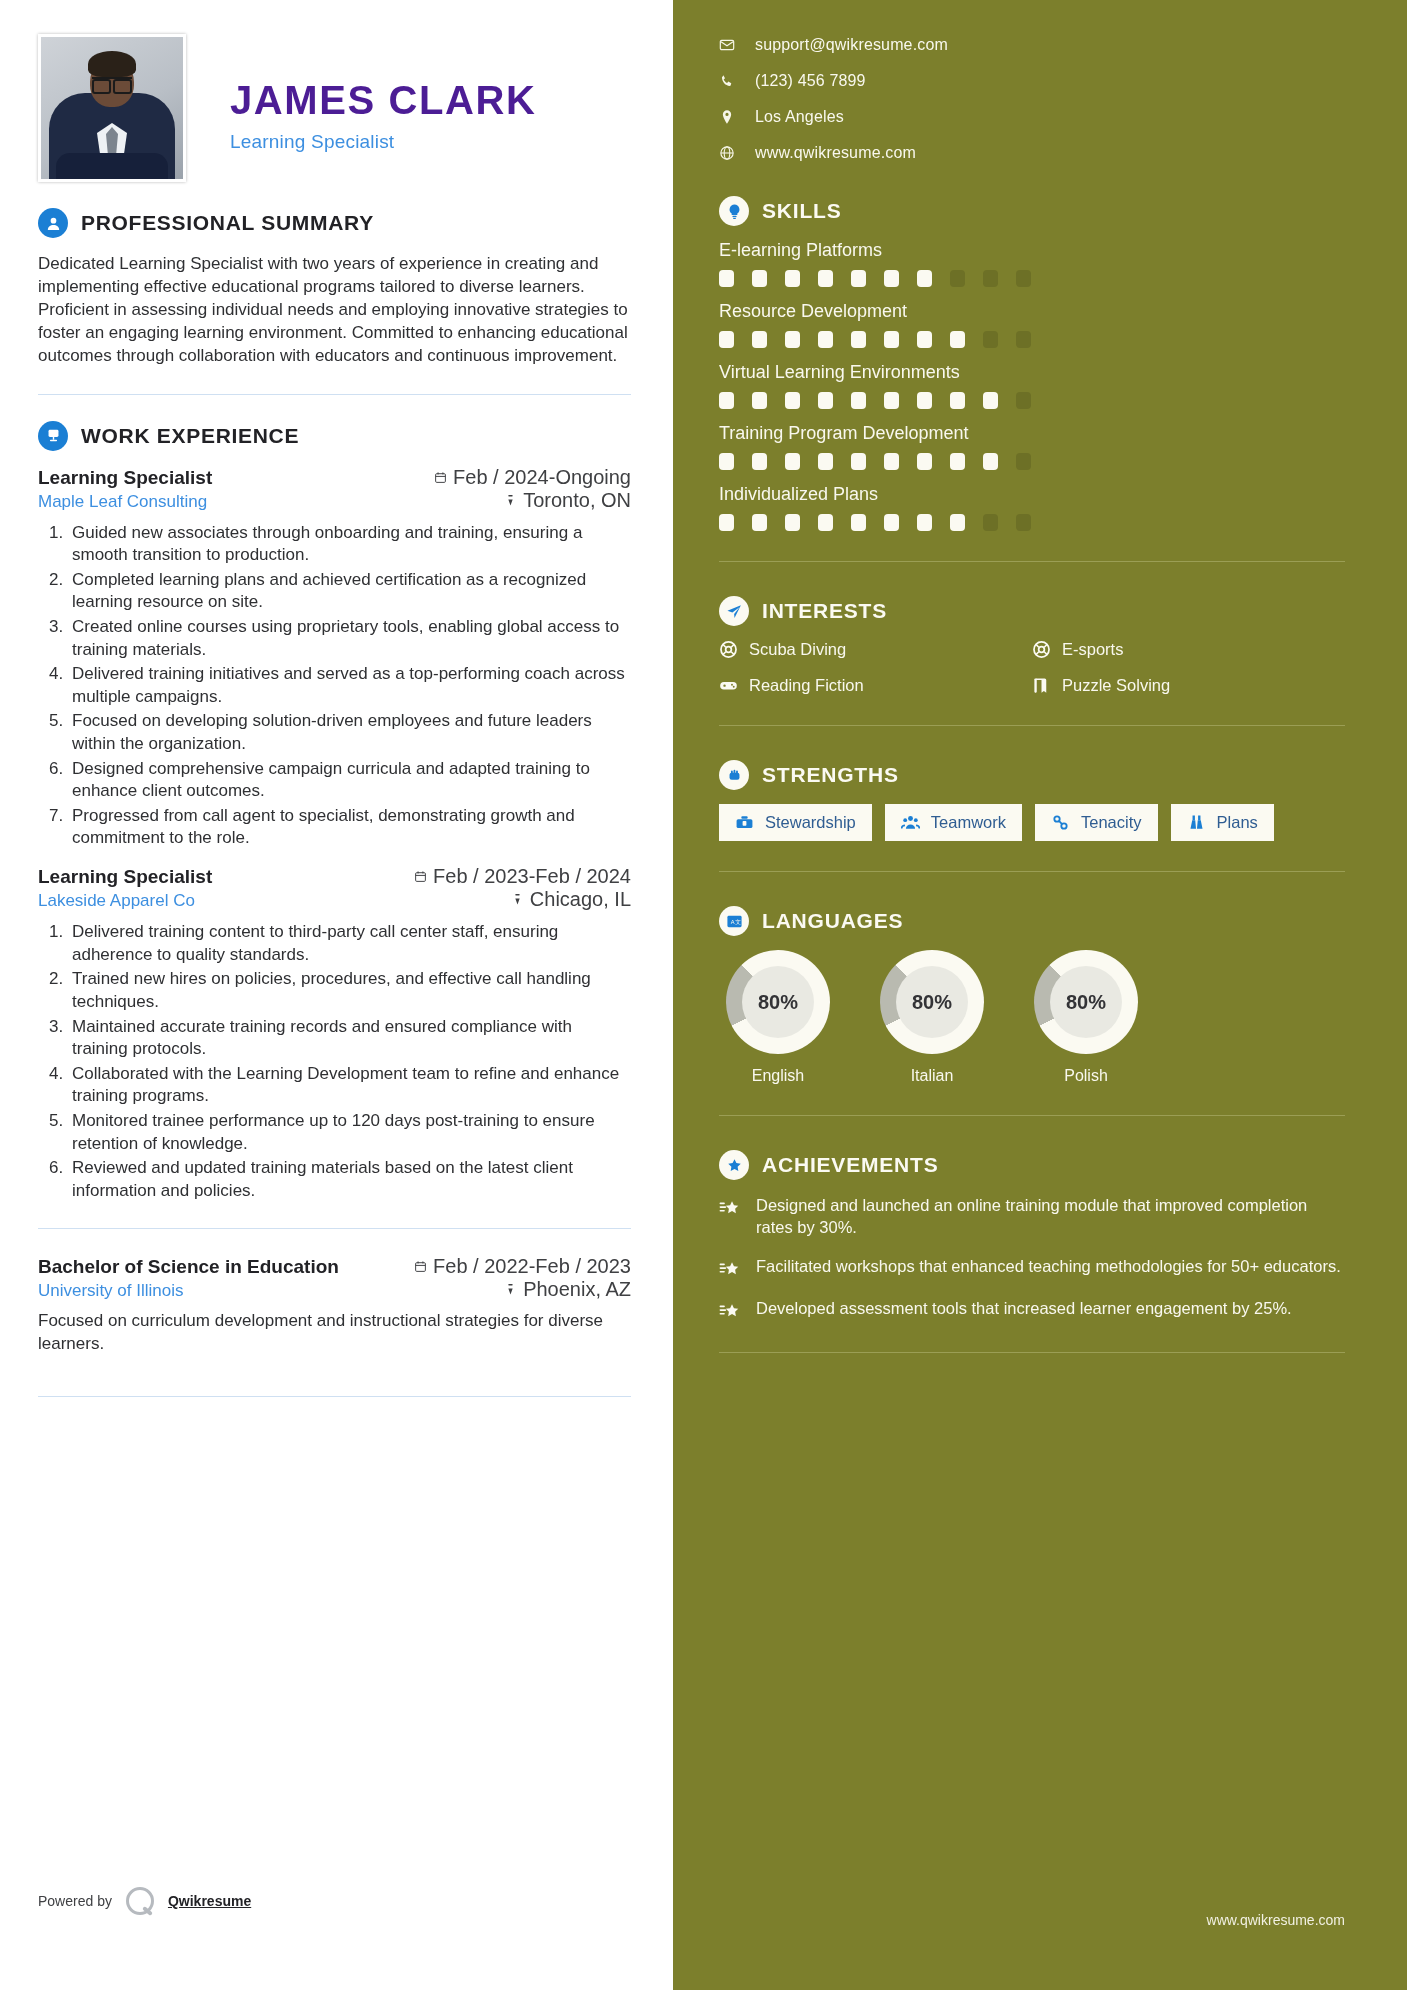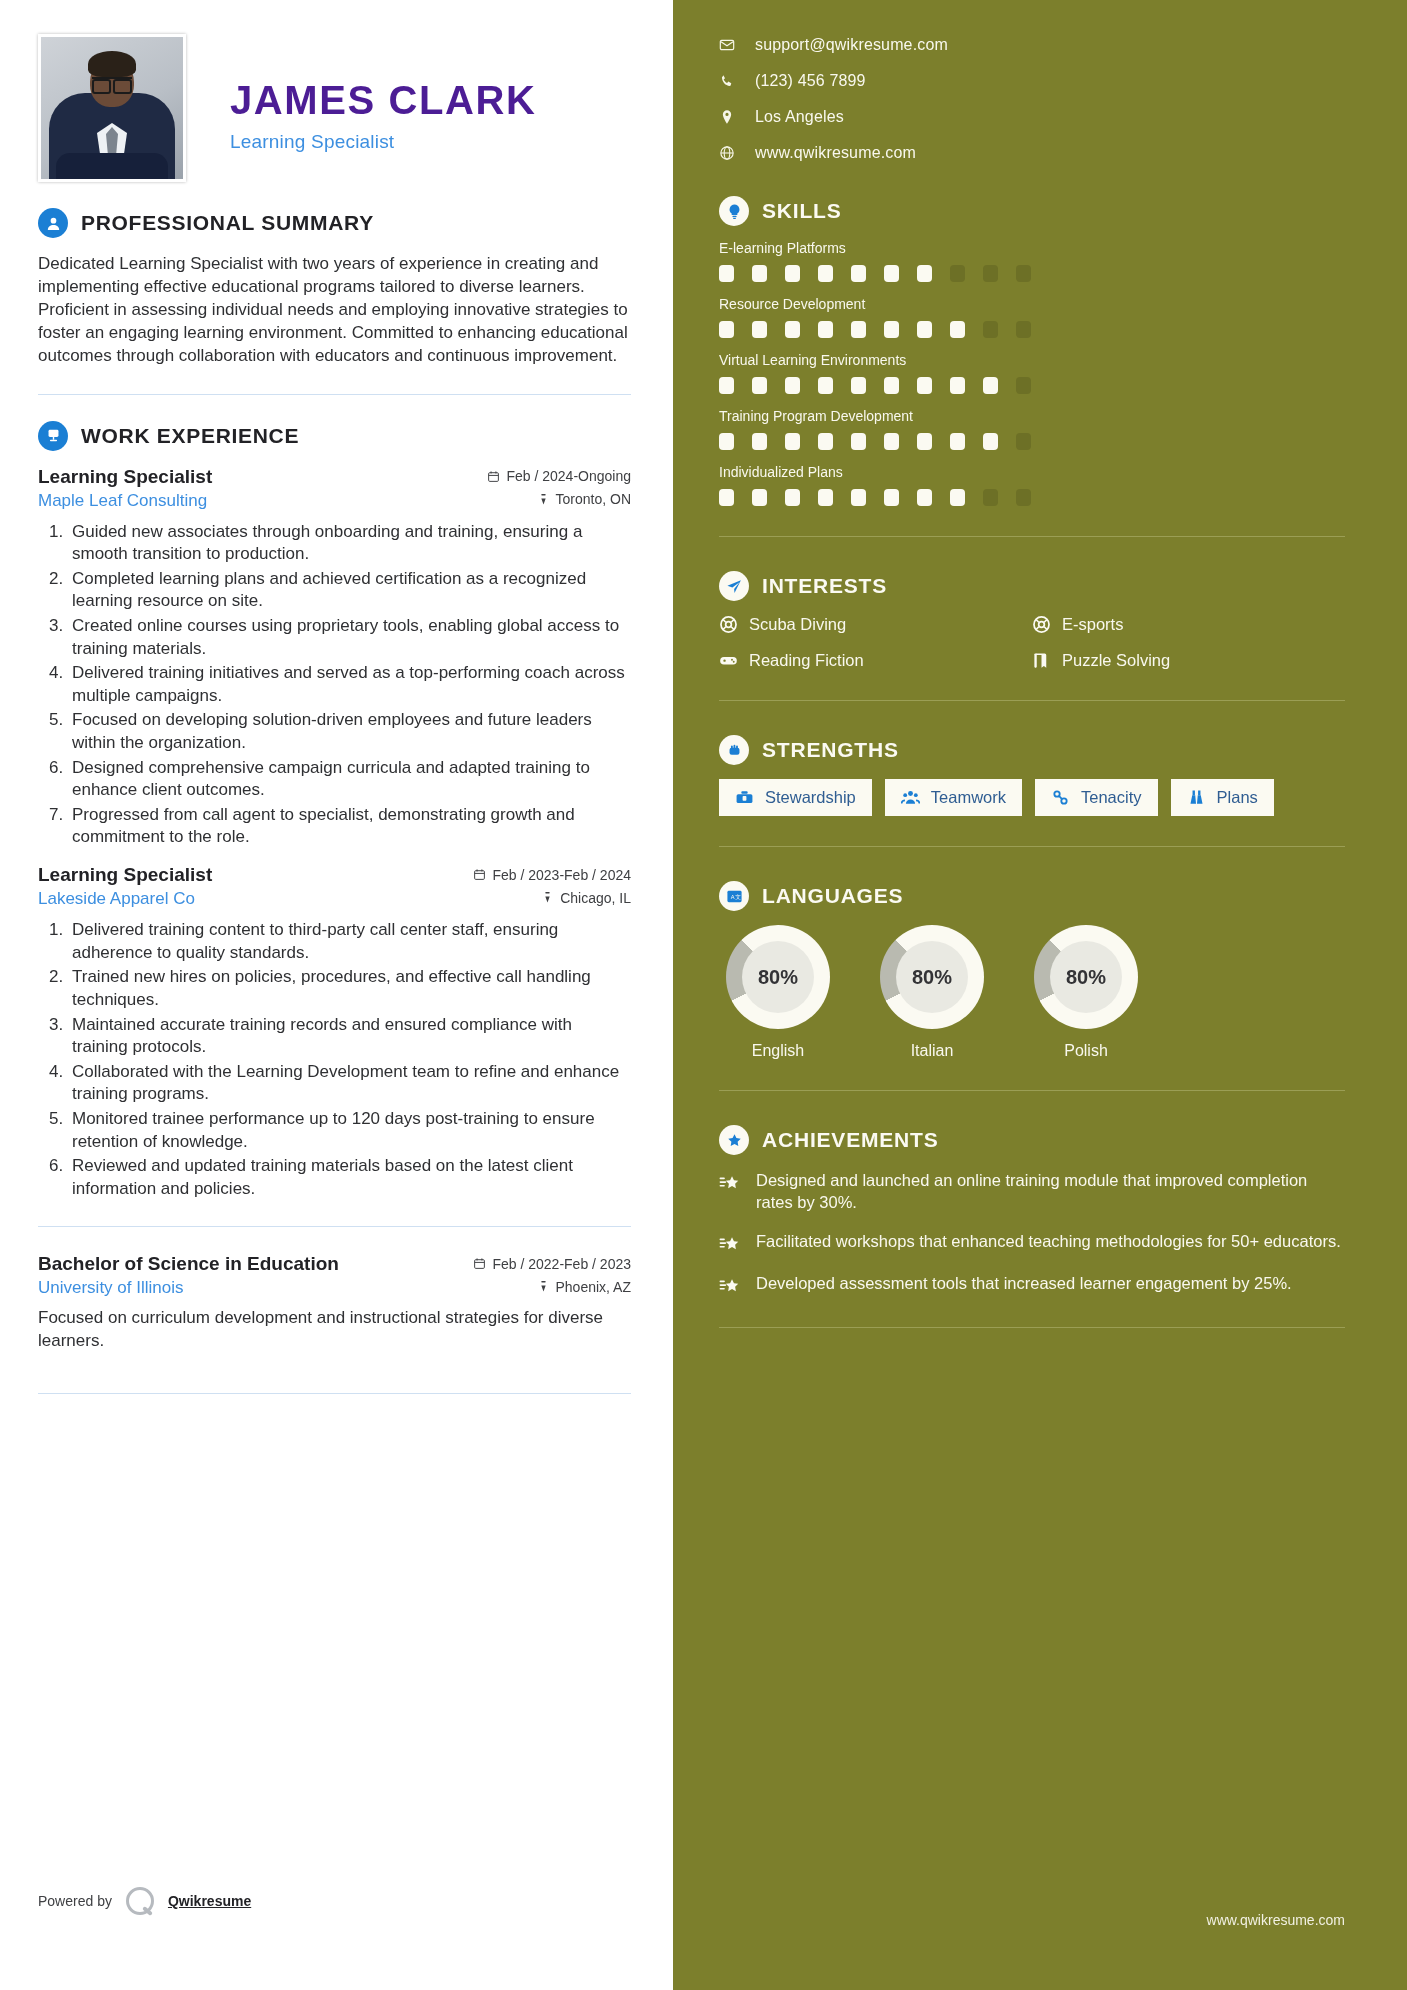"E-learning Platforms" .skill-name { font-size: 14px -> 18px }
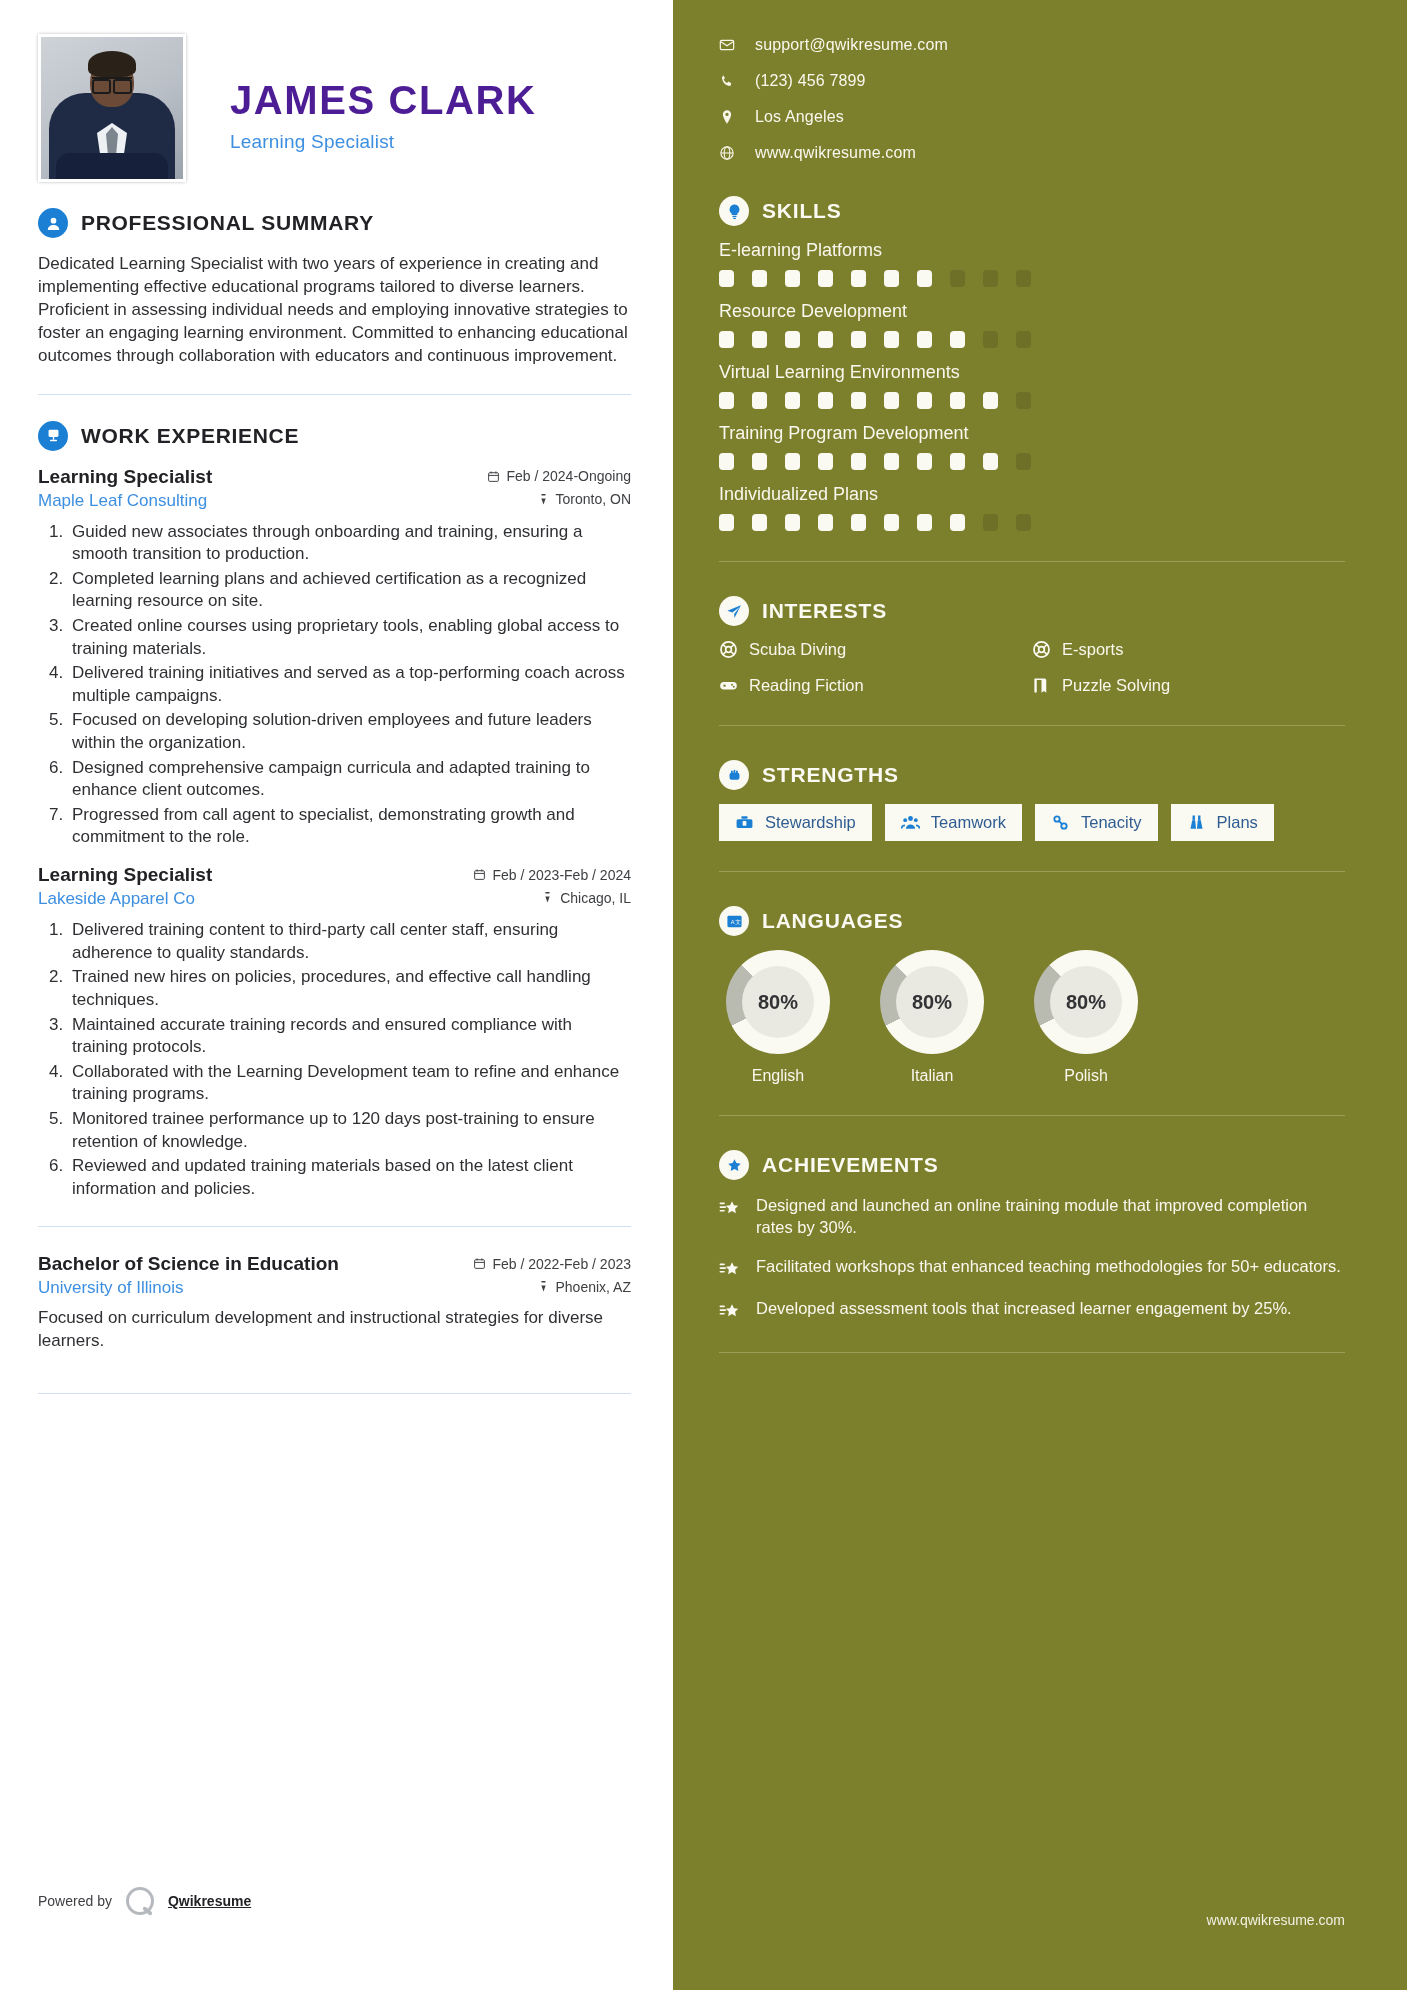"Feb / 2024-Ongoing" .meta { font-size: 14px -> 20px }
